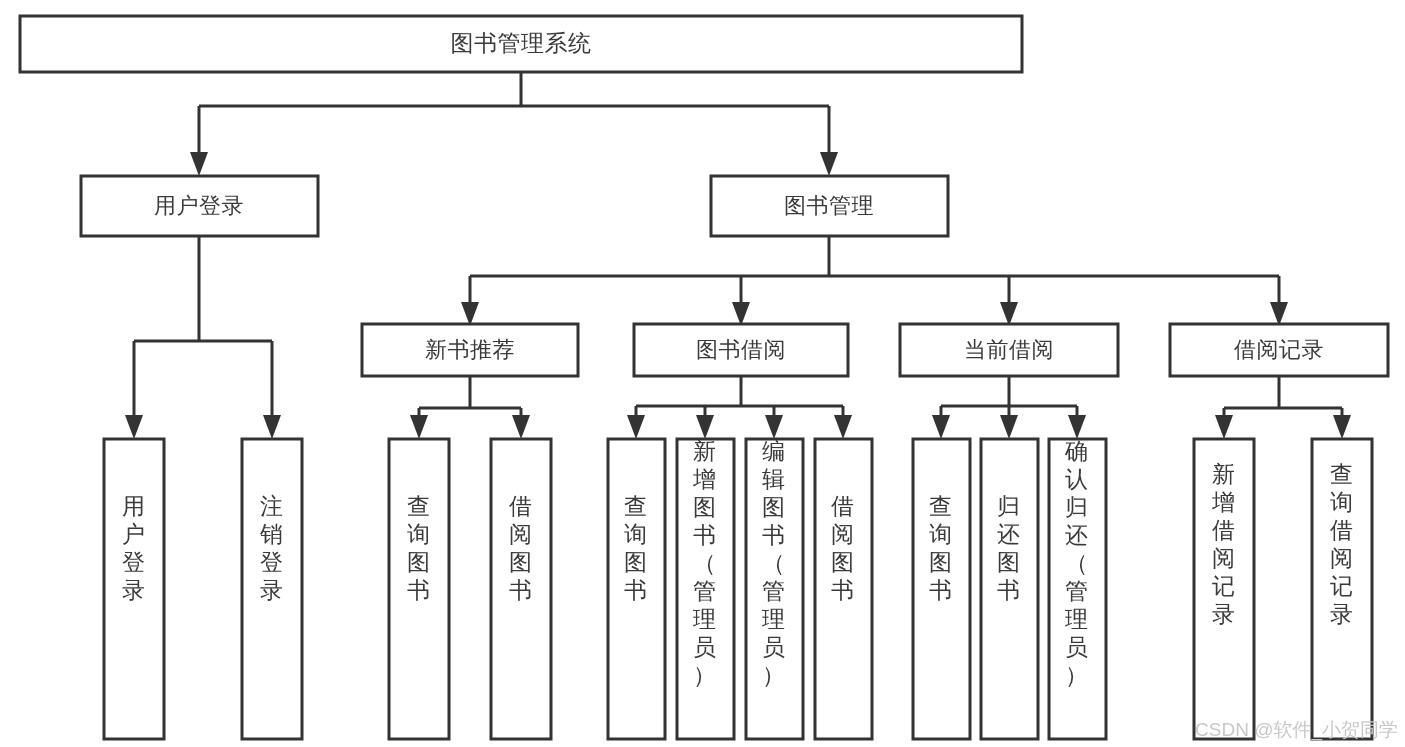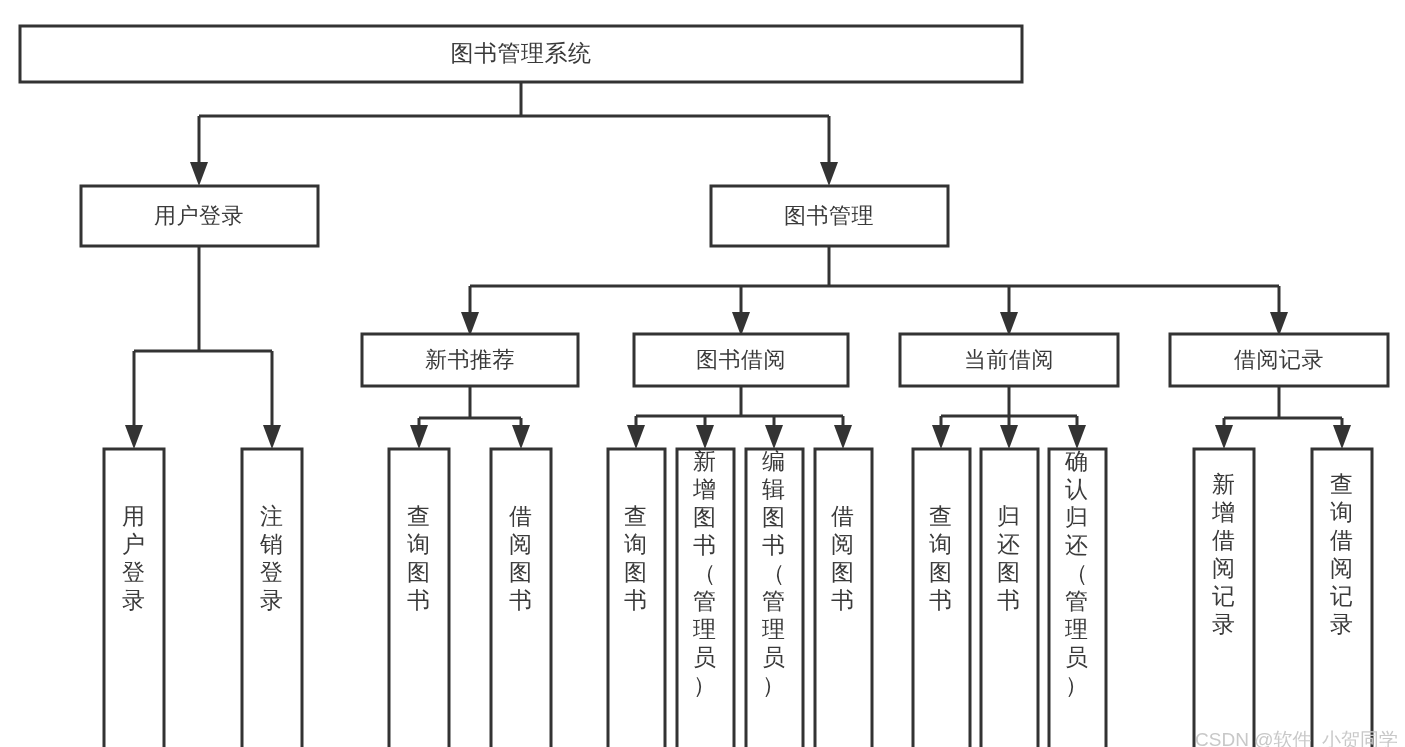"图书管理系统" #diagram-root { top: 14px -> 4px }
